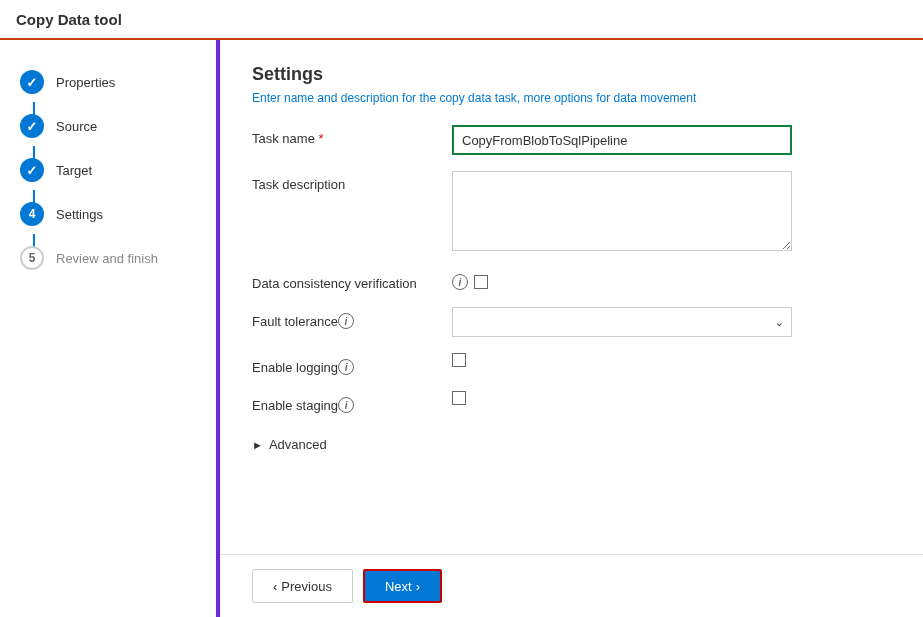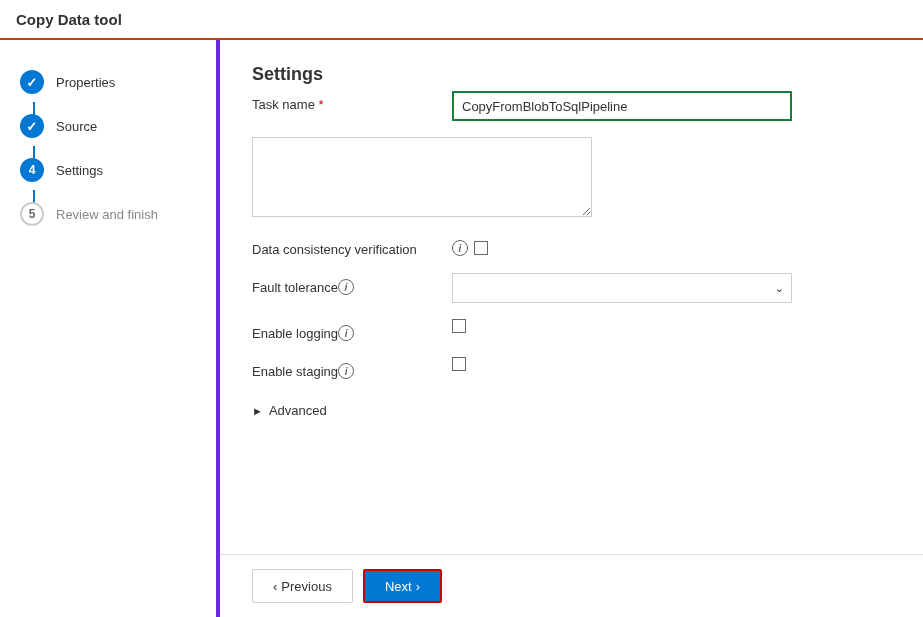"Enter name and description for" div.section-subtitle { html: none -> <div>Enter name and description for the copy data task, more options for data movement</div> }
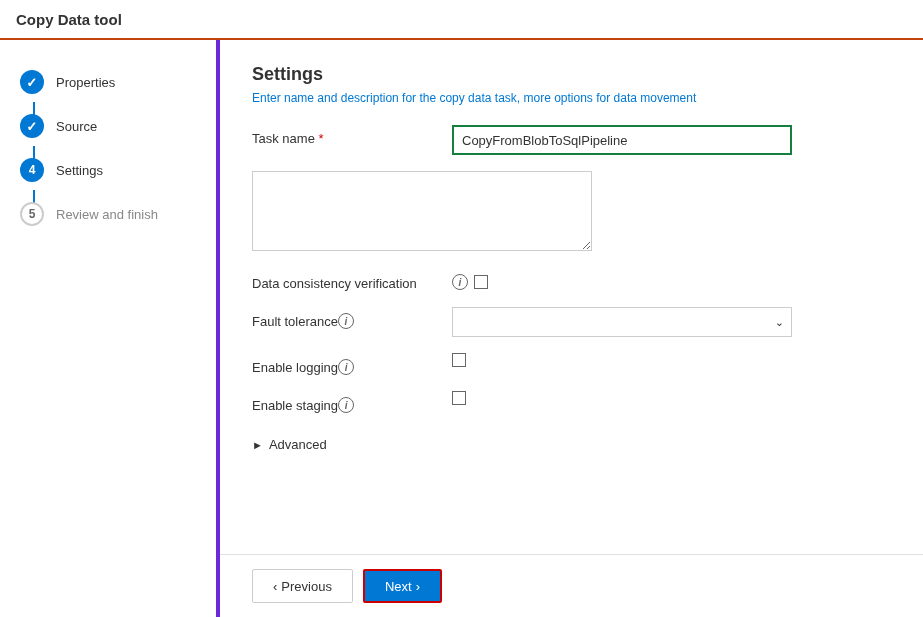"Target" div.step-item { html: none -> <div> <div></div> <span>Target</span> </div> }
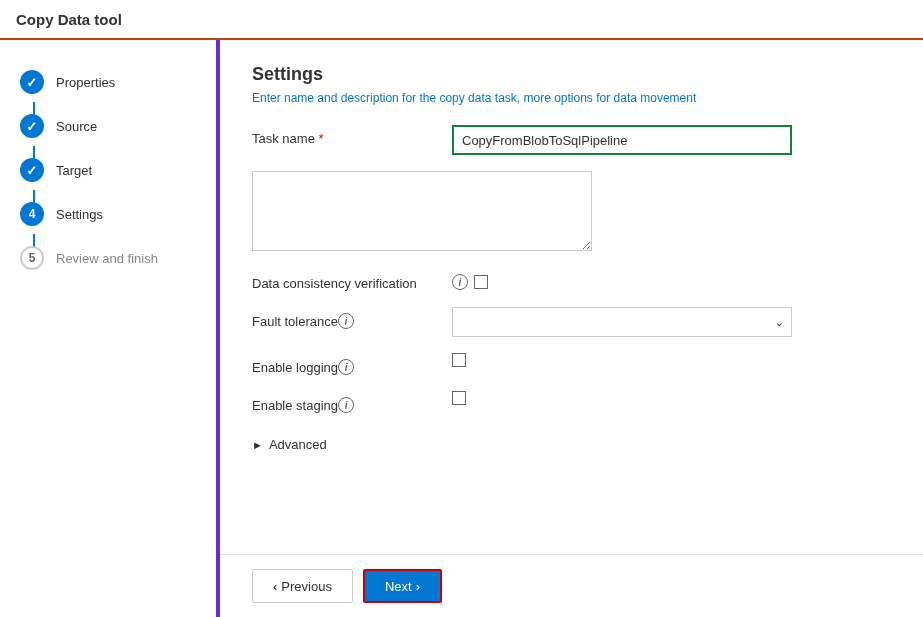"Task description" div.form-label { html: none -> <div>Task description</div> }
